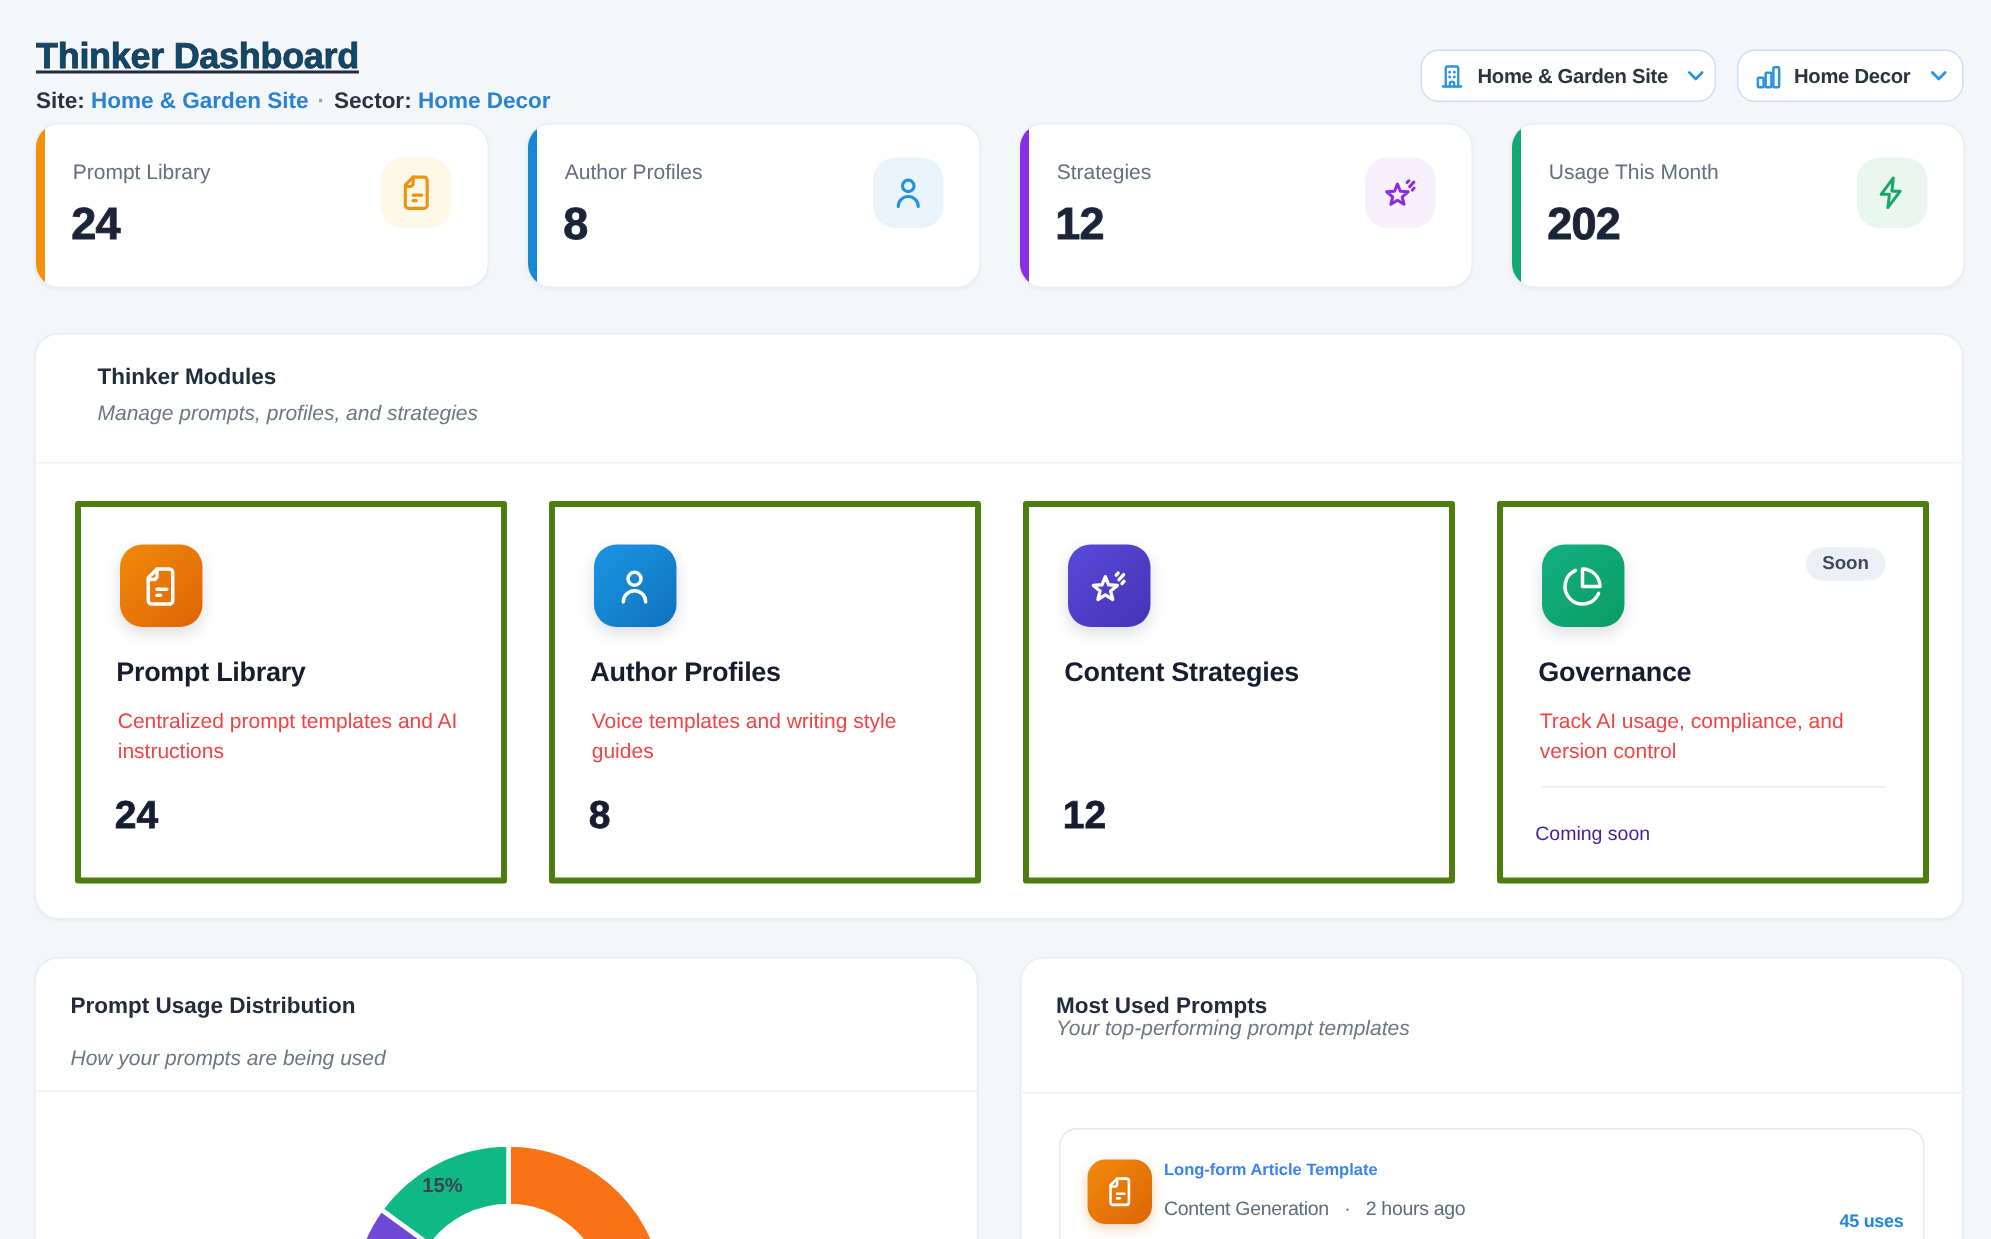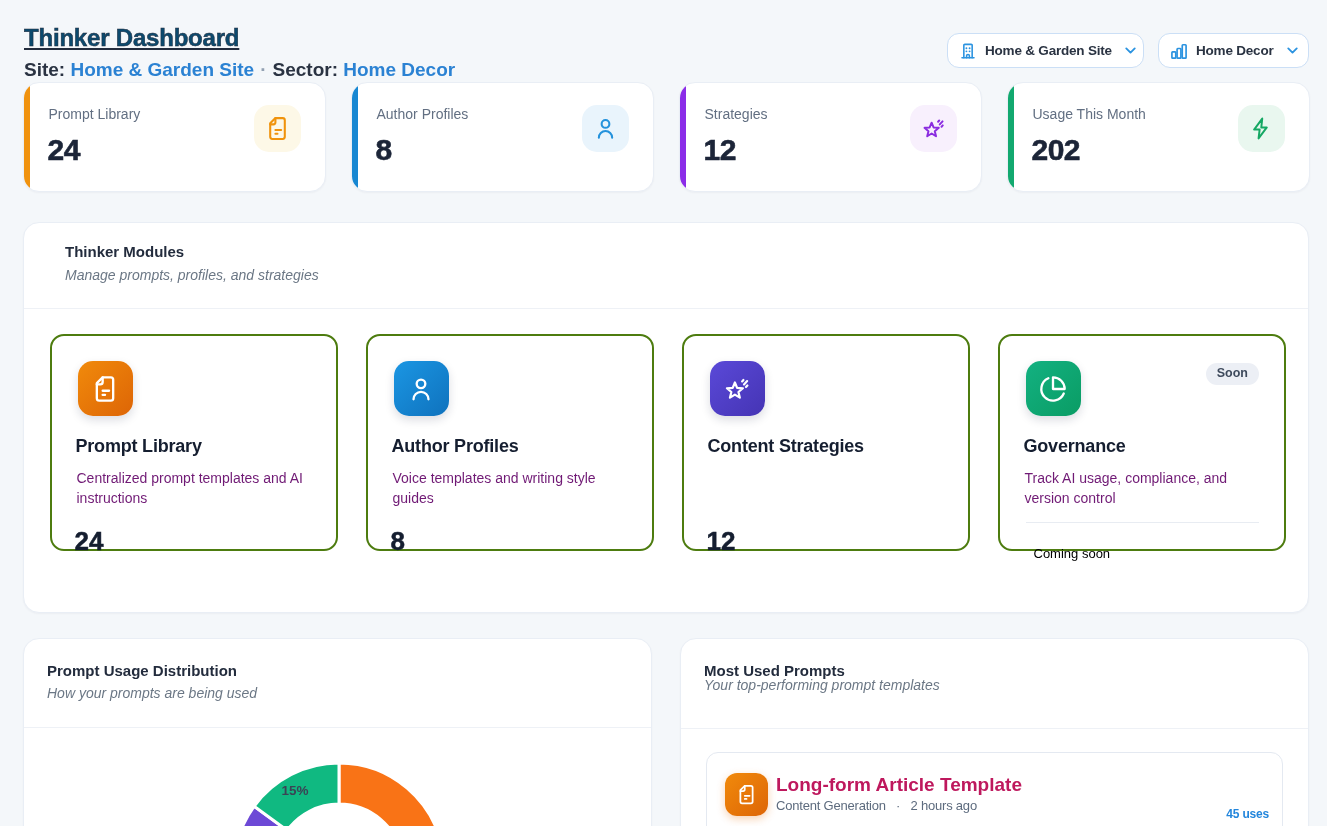"Site: Home & Garden Site" .sub { font-size: 19px -> 15px }
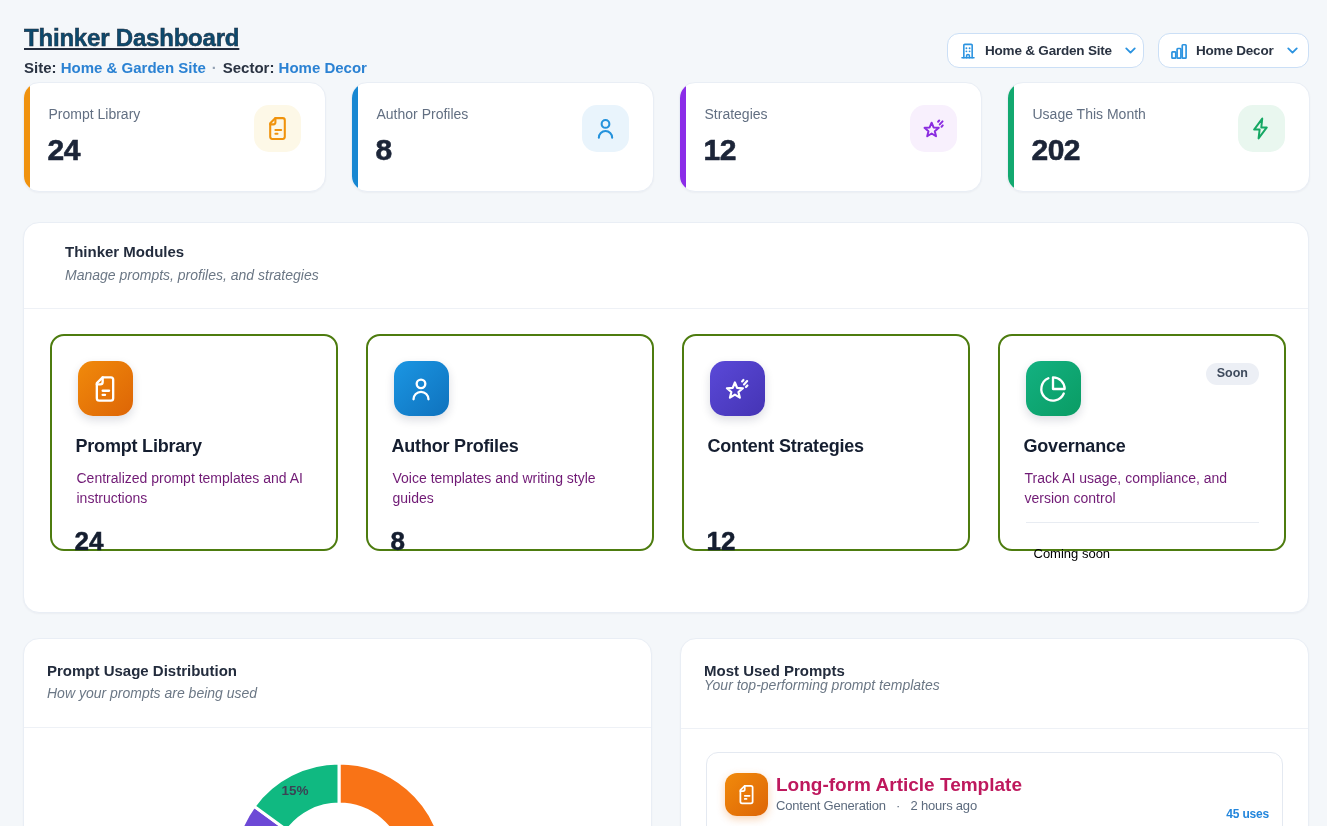"Soon" .mod { border: 2px solid #4d7c0f -> 4px solid #4d7c0f; border-radius: 14px -> 2px; height: 217px -> 255px }
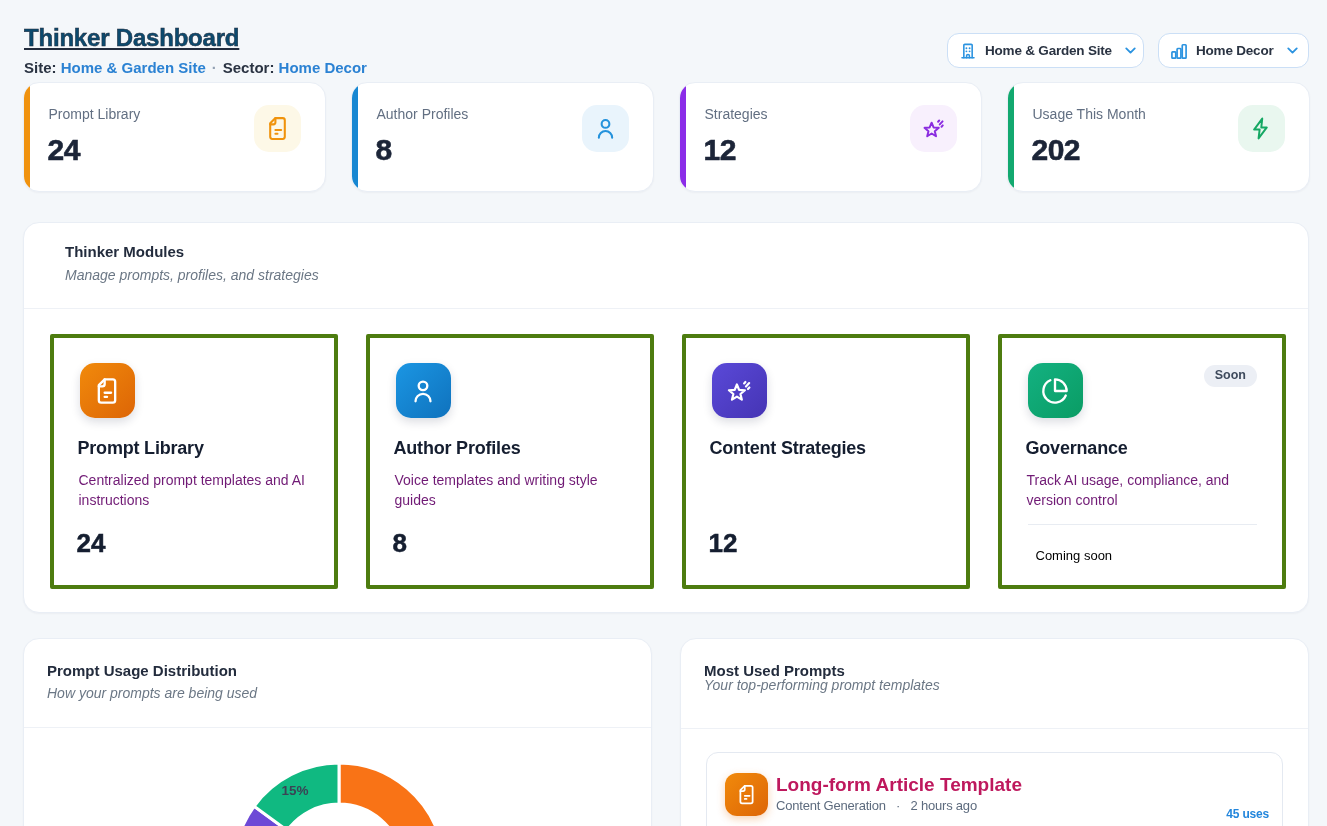"Centralized prompt templates and AI" .mod .d { color: #701a75 -> #ef4444 }
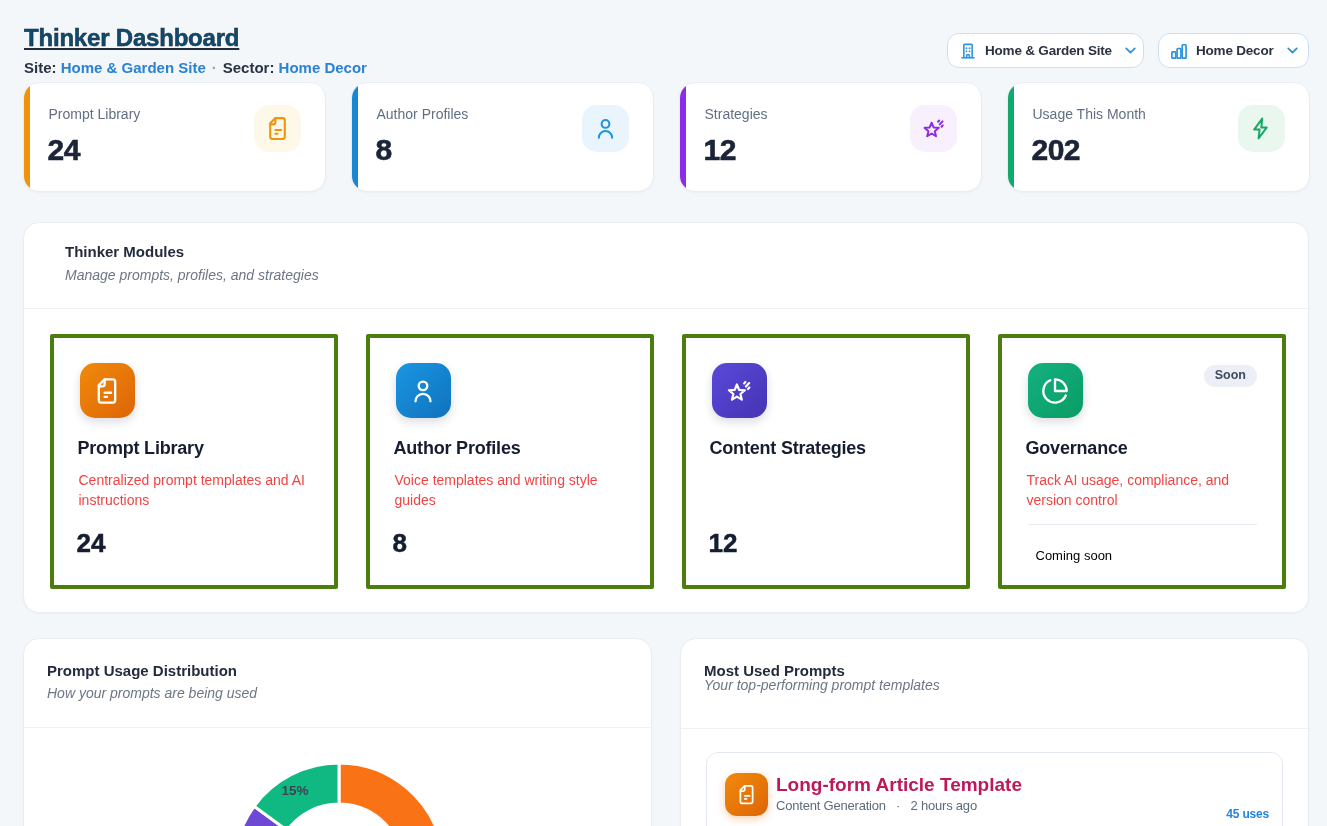"Coming soon" div.abs { color: #000000 -> #4c1d95; left: 34px -> 22px }
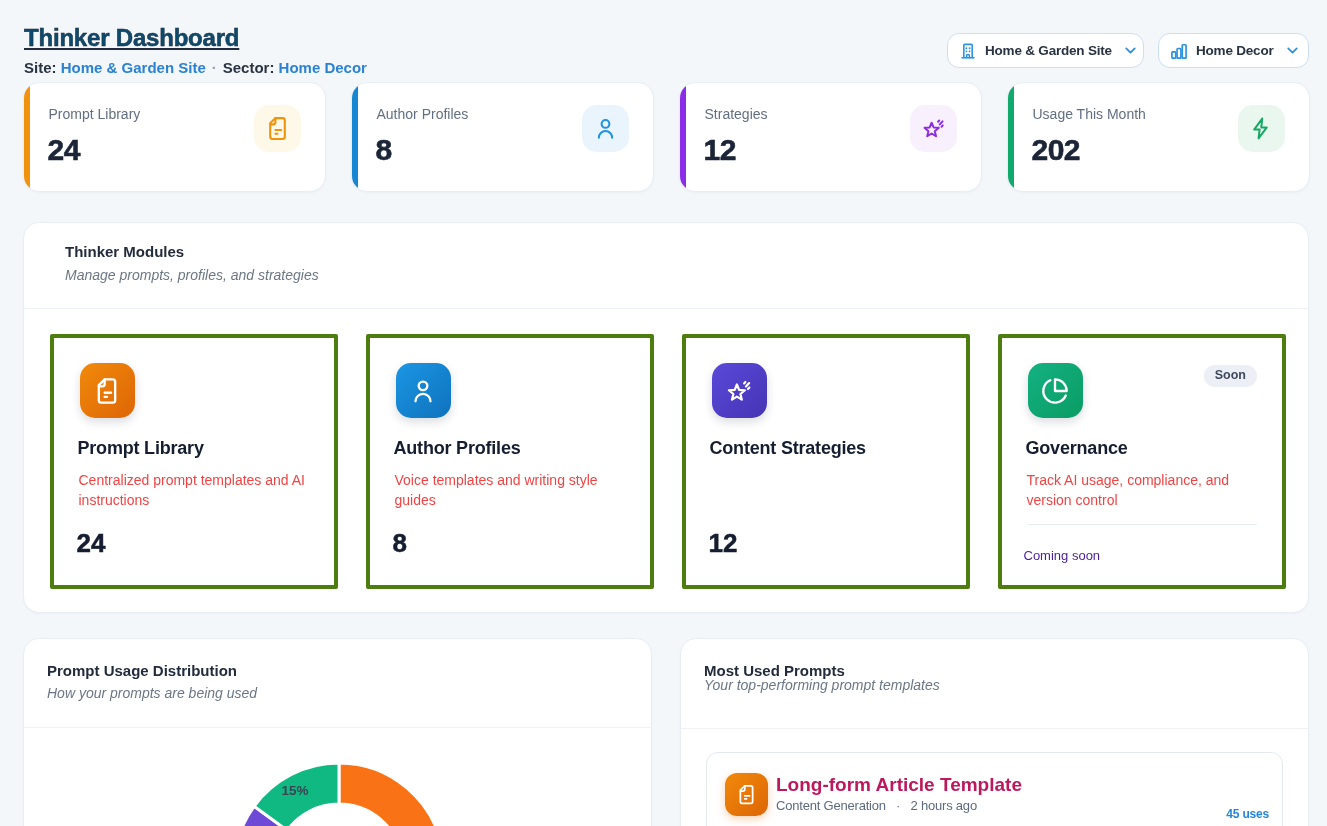"How your prompts are being" div.panel-sub { margin-top: 8px -> 20px }
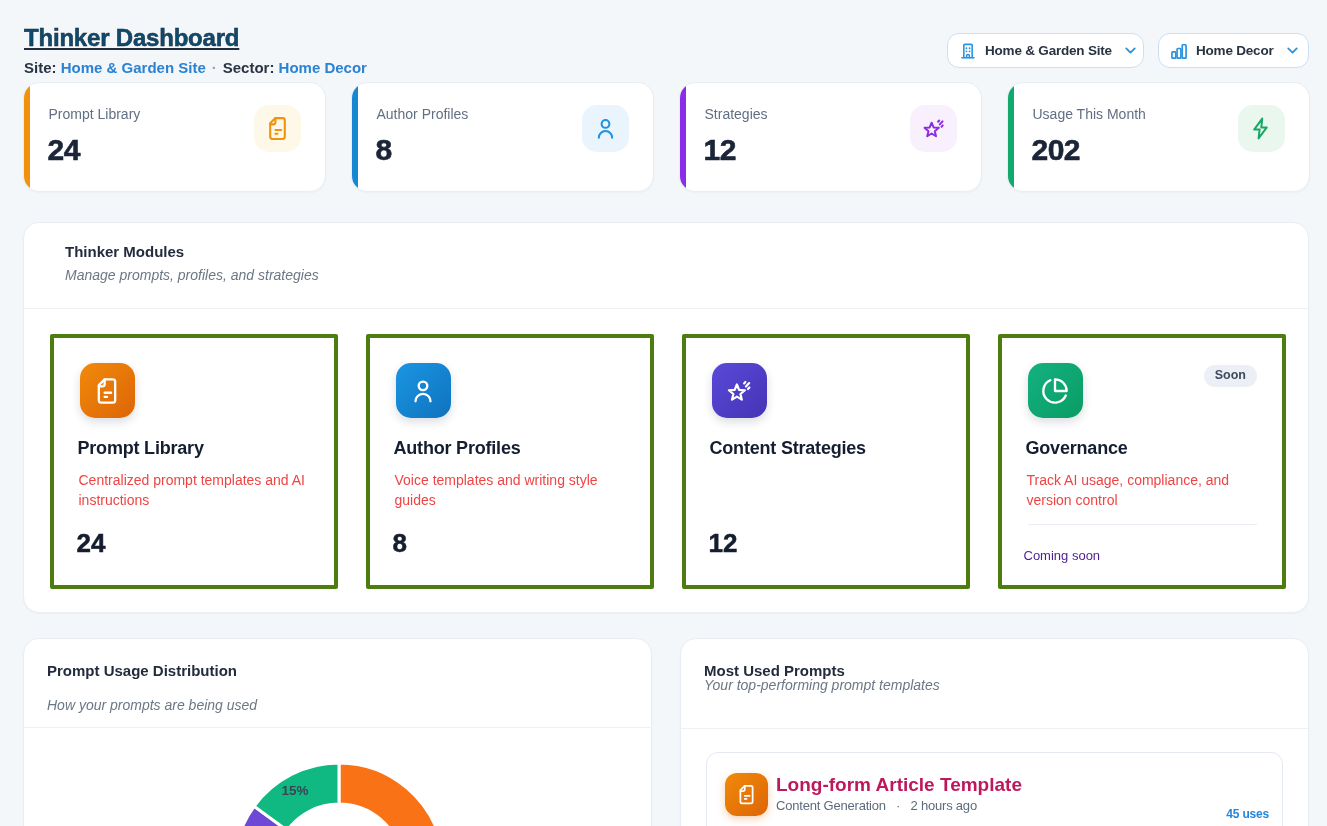"Long-form Article Template" div.abs { color: #be185d -> #3b82f6; font-size: 19px -> 11px }
